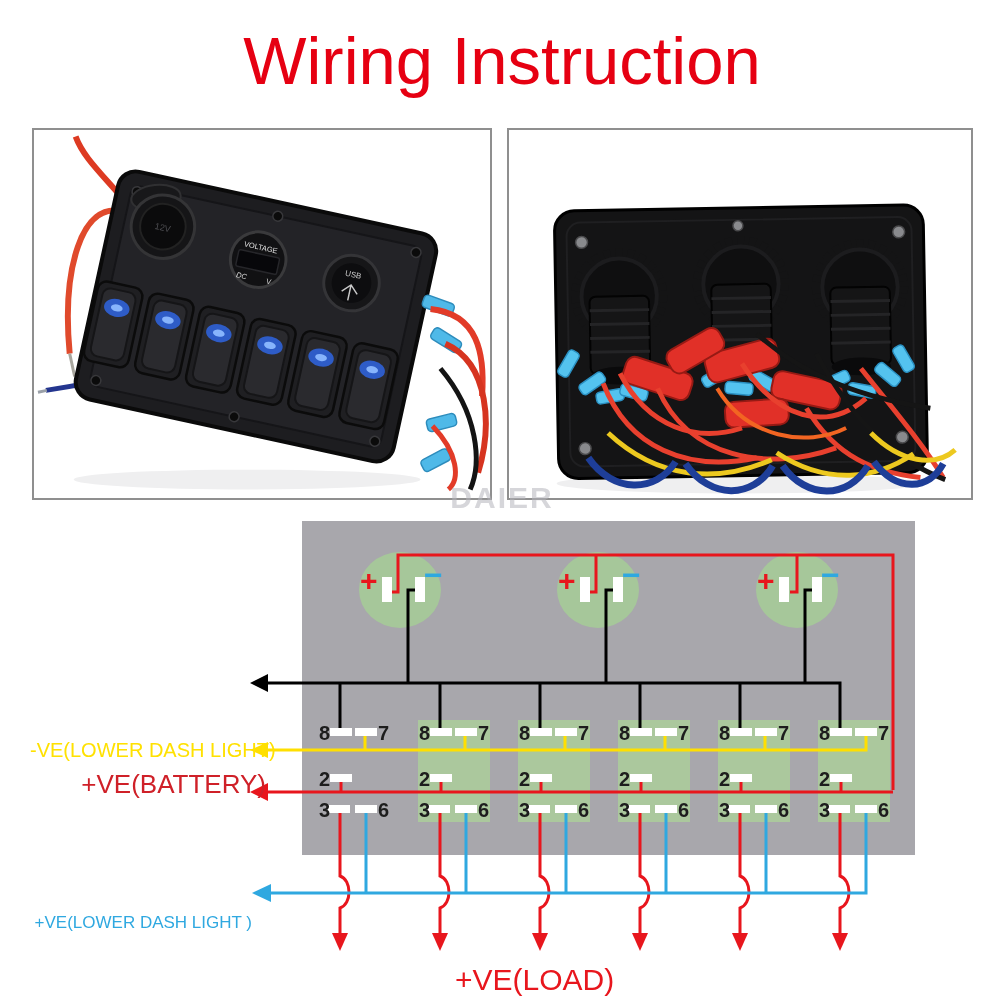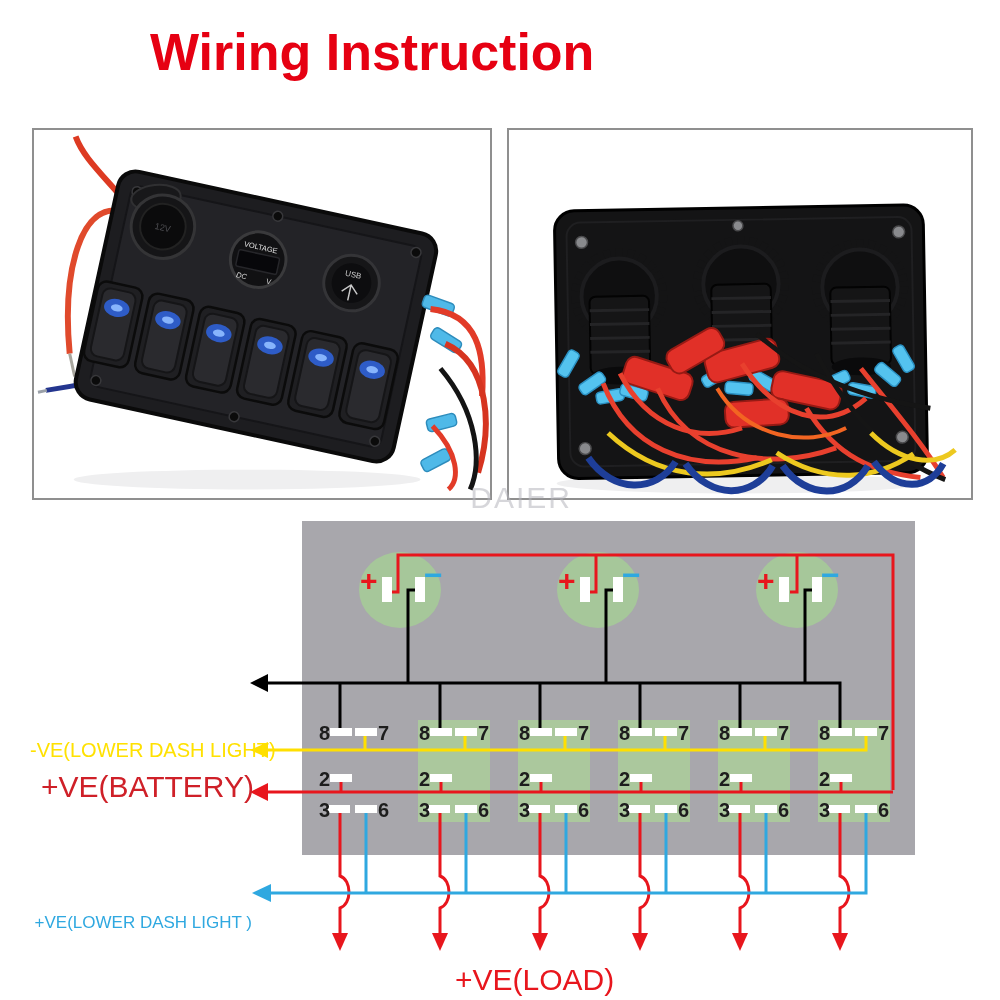"Wiring Instruction" .title { font-size: 52px -> 67px; font-weight: 700 -> 400; text-align: left -> center }
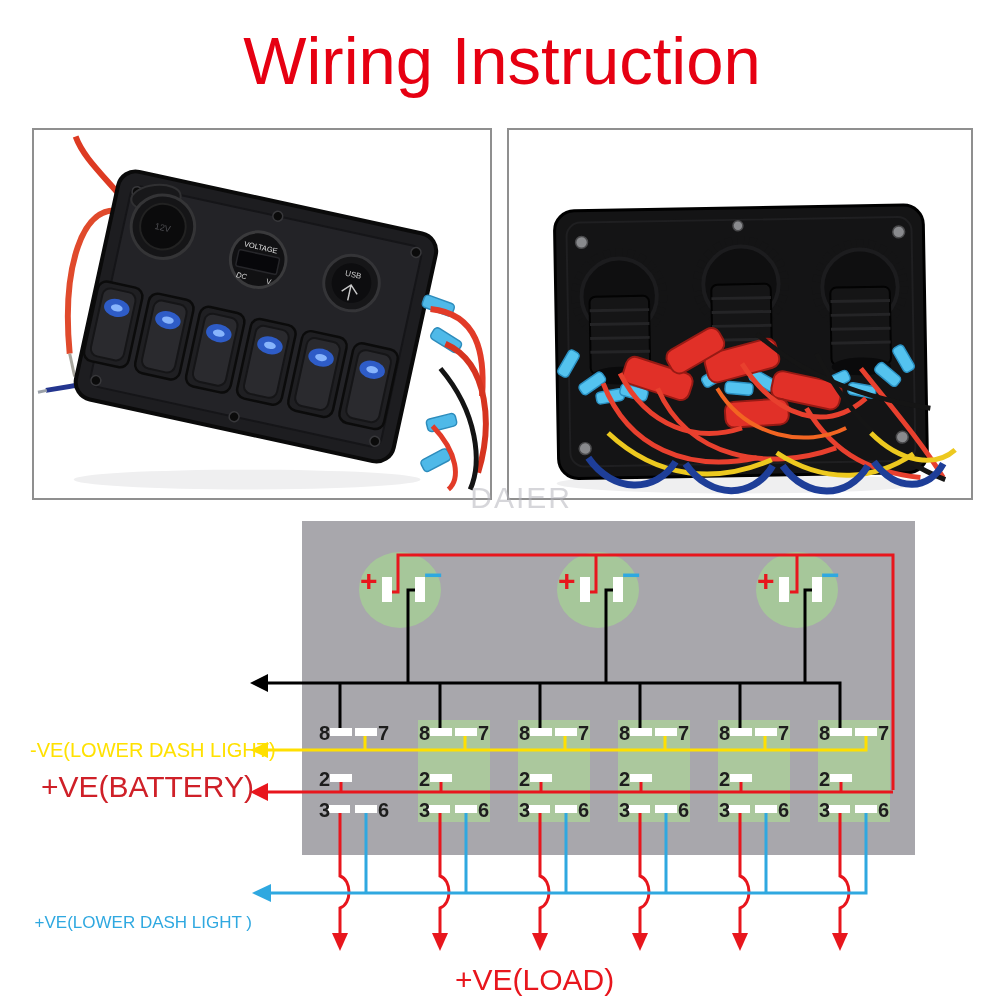"DAIER" .wm { font-weight: 400 -> 700; text-align: right -> center }
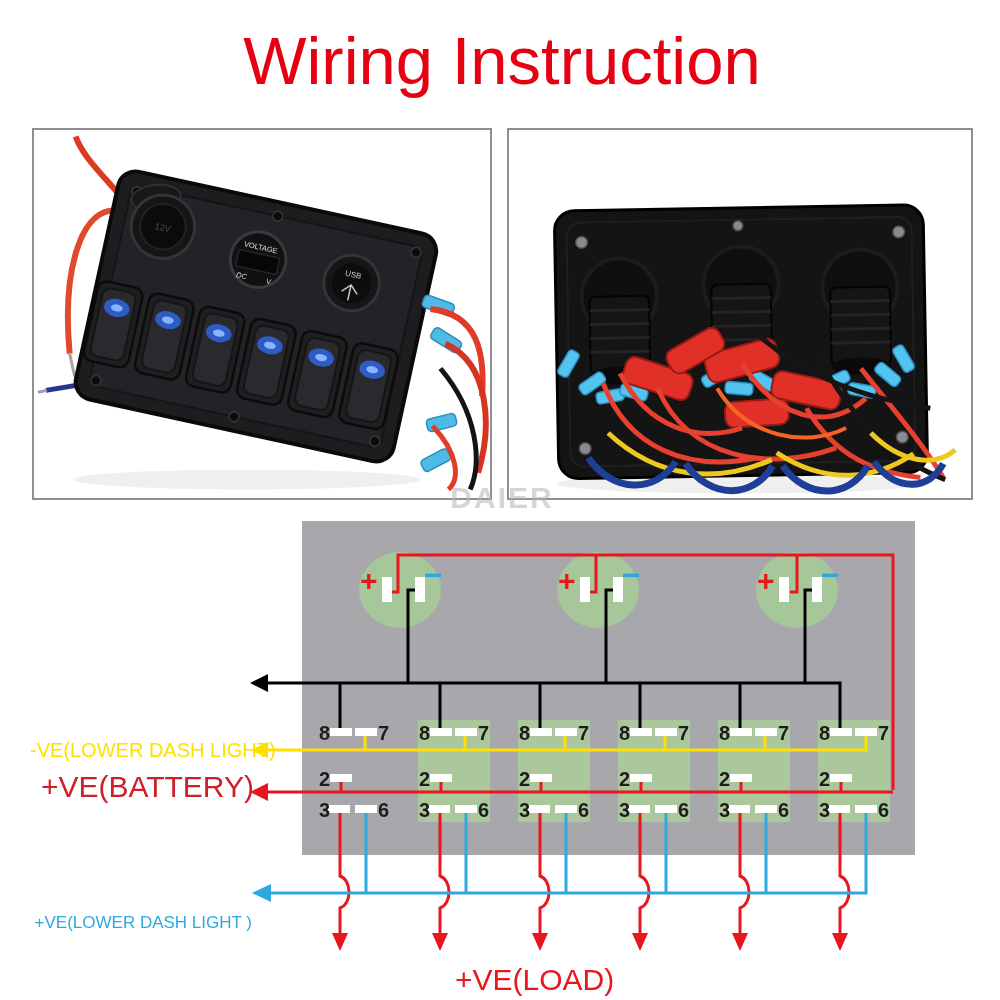"+VE(BATTERY)" .lab-battery { font-size: 30px -> 26px; left: 26px -> 38px }
